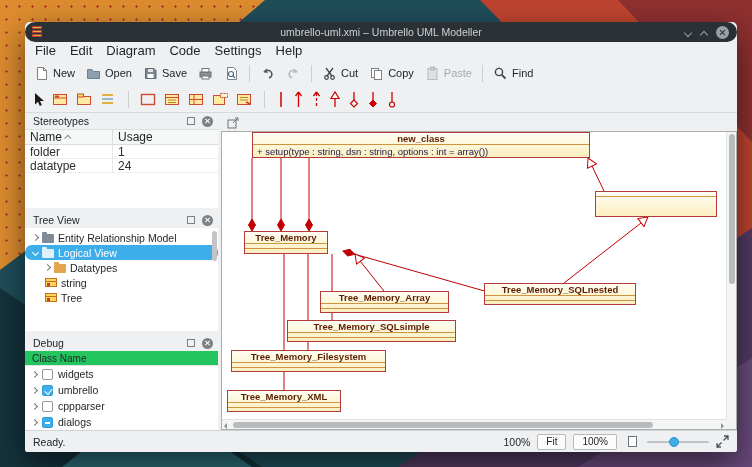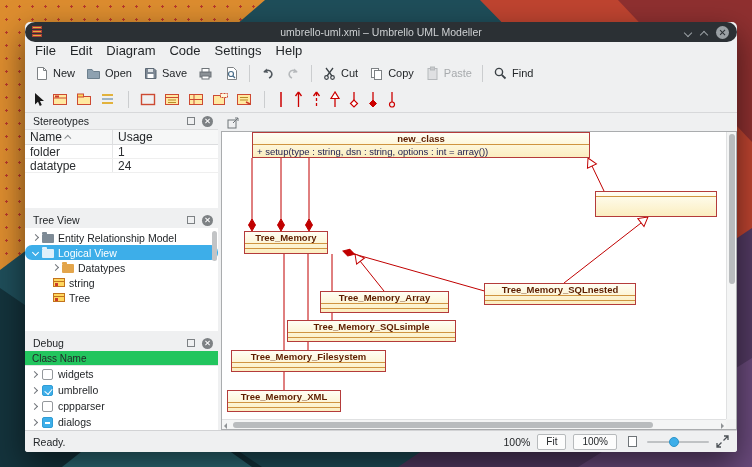"Datatypes" .tree-row.child { padding-left: 28px -> 20px }
